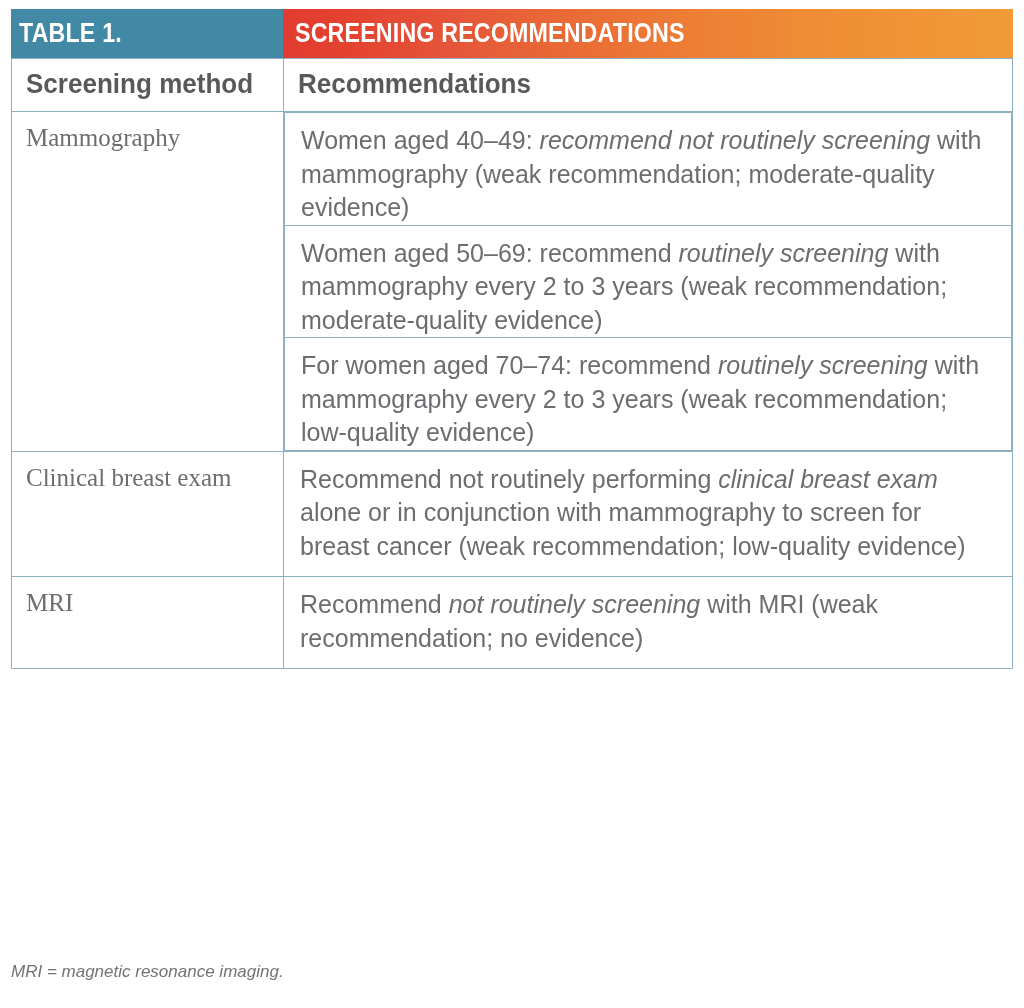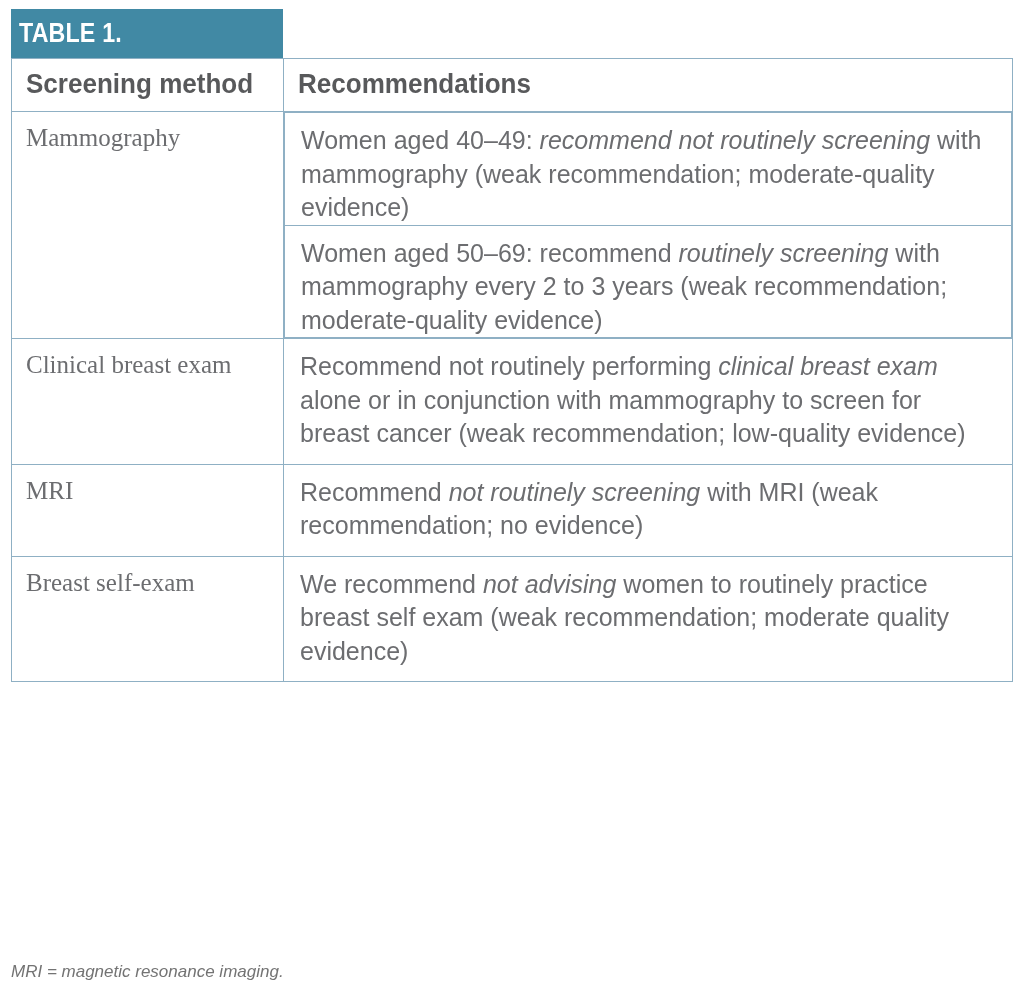"SCREENING RECOMMENDATIONS" div.banner-right { html: none -> <div> <div>SCREENING RECOMMENDATIONS</div> </div> }
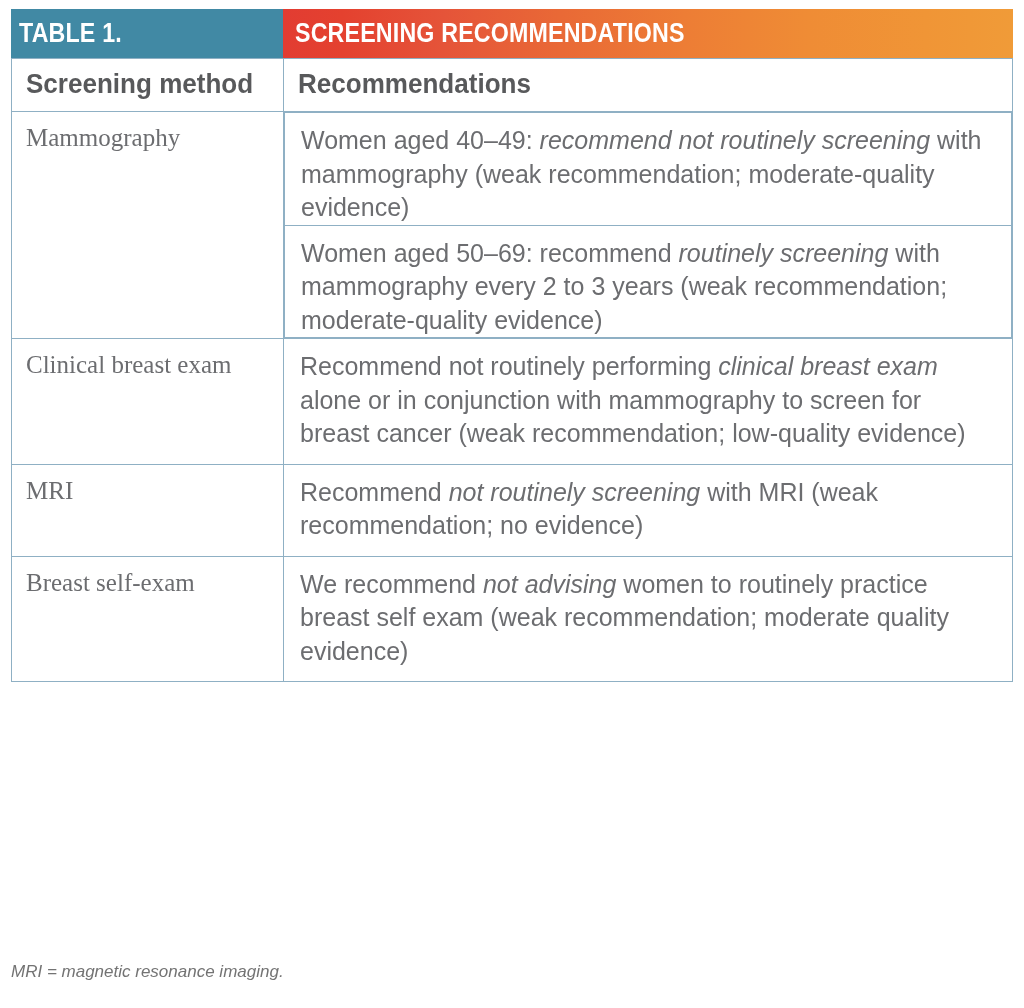"For women aged 70–74: recommend" tr { html: none -> <tr> <td><span>For women aged 70–74: recommend </span><em>routinely screening</em><span> with mammography every 2 to 3 years (weak recommendation; low-quality evidence)</span></td> </tr> }
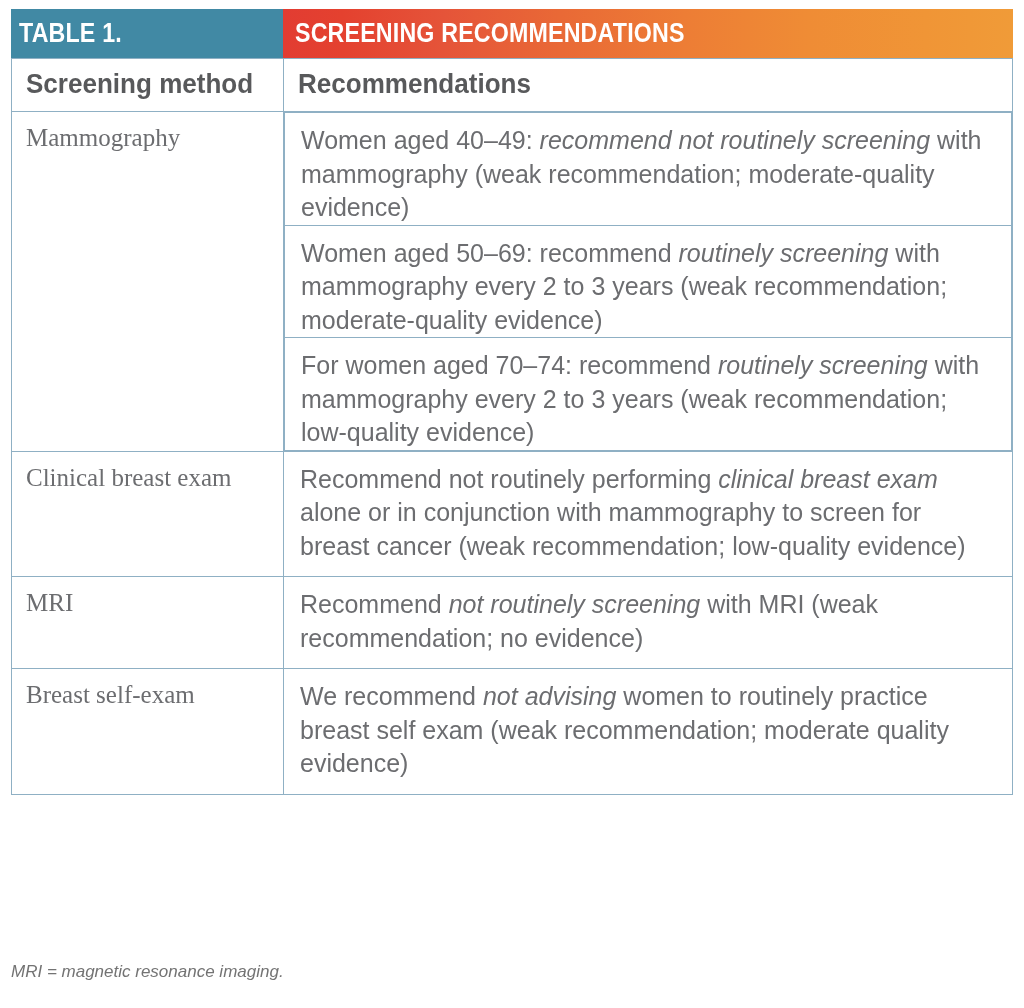"Breast self-exam" tr { html: <tr> <td>Breast self-exam</td> <td><span>We recommend </span><em>not advising</em><span> women to routinely practice breast self exam (weak recommendation; moderate quality evidence)</span></td> </tr> -> none }
